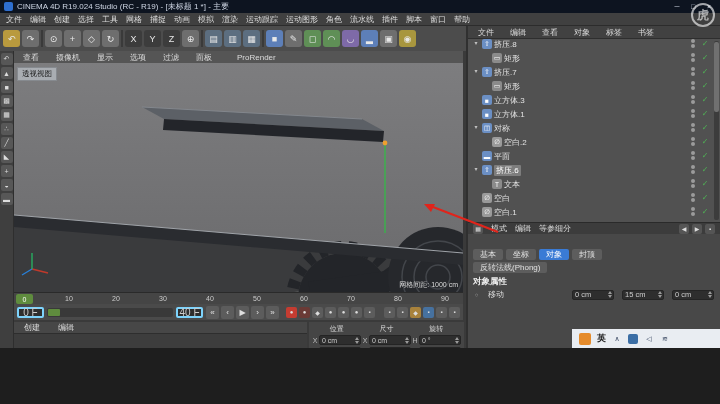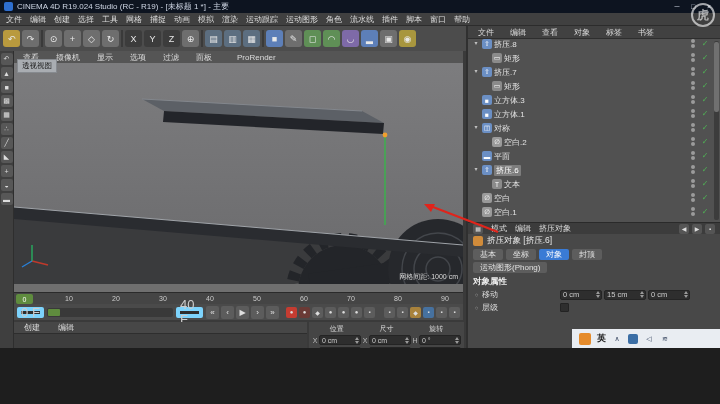"透视视图" .vp-canvas { top: 4px -> 12px }
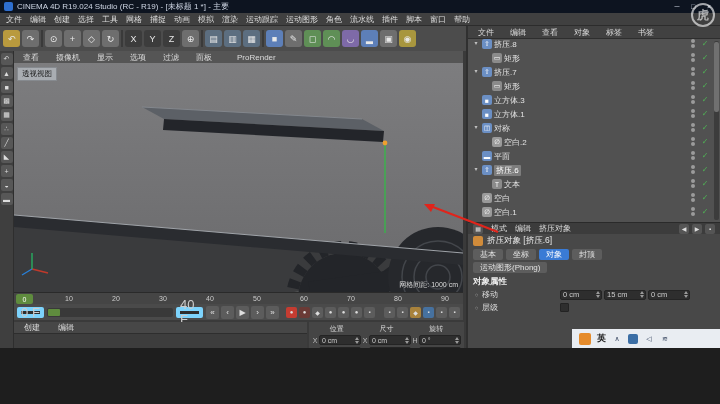"挤压对象" span.menu-item { text: 挤压对象 -> 等参细分 }
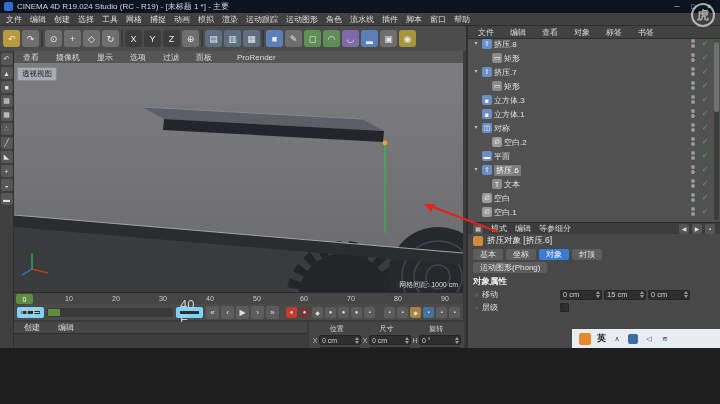"挤压对象 [挤压.6]" div.am-title { html: <div> <span></span> <span>挤压对象 [挤压.6]</span> </div> -> none }
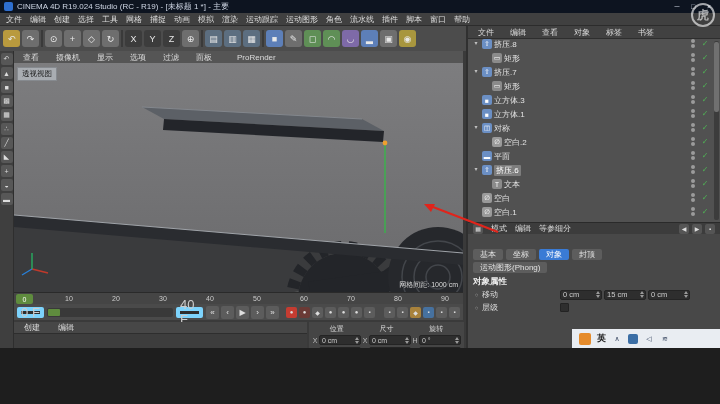"运动图形(Phong)" span.tab { text: 运动图形 -> 反转法线 }
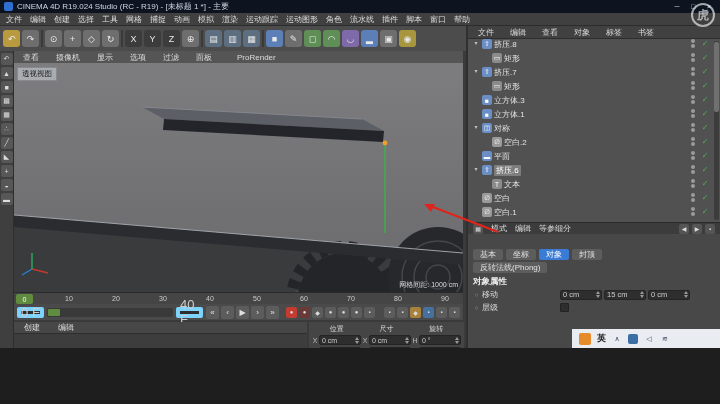"移动" .prow { gap: 2px -> 8px }
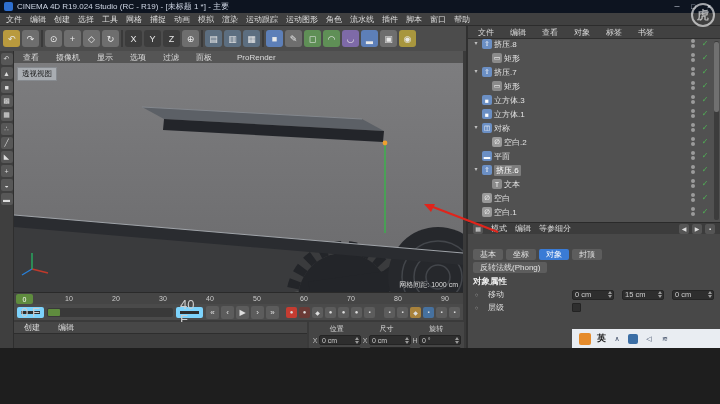"0 F" .tfield { border: 4px solid #7dd3fc -> 2px solid #7dd3fc; font-size: 13px -> 10px }
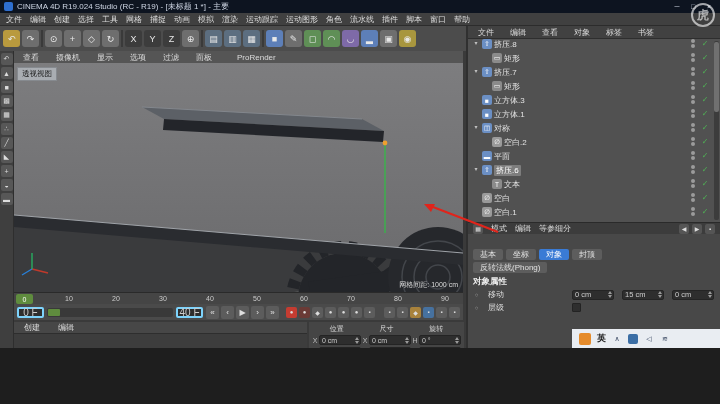"层级" div.prow { html: <div> <span>○</span> <span>层级</span> <span></span> </div> -> none }
